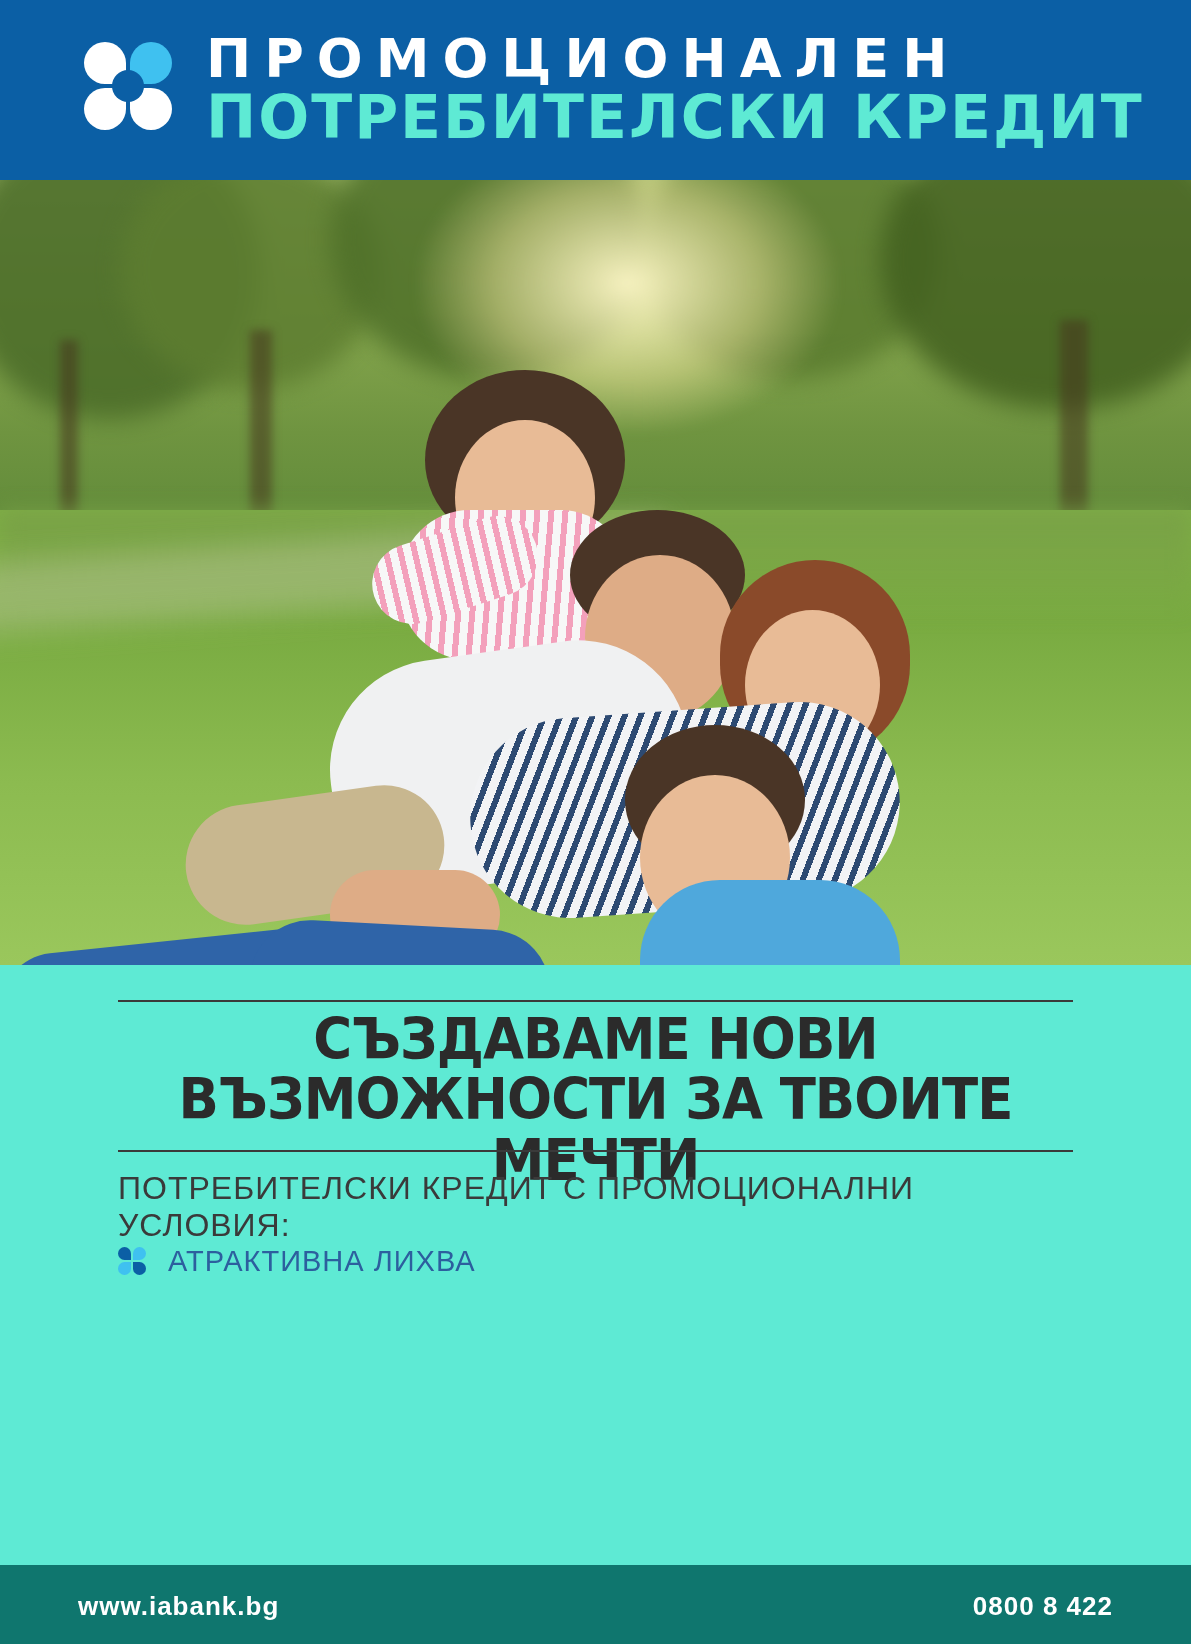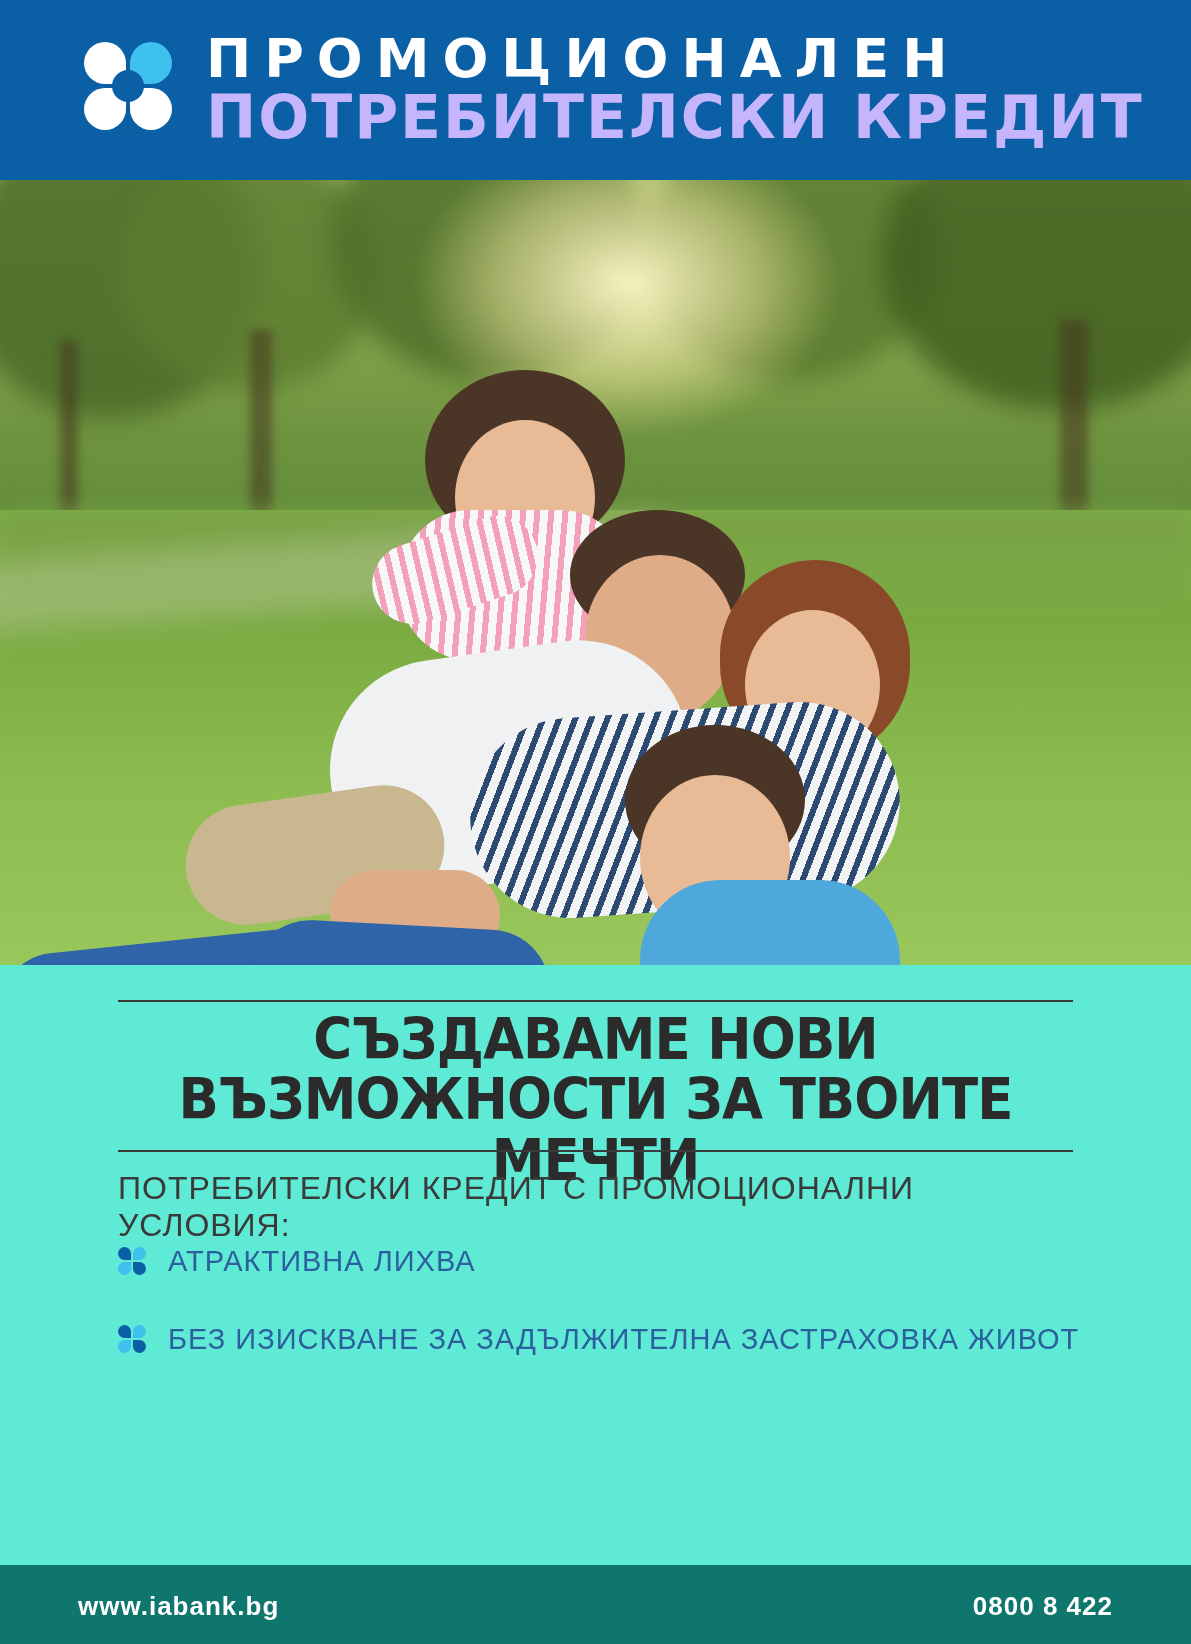"ПОТРЕБИТЕЛСКИ КРЕДИТ" .header-line2 { color: #c4b5fd -> #5eead4 }
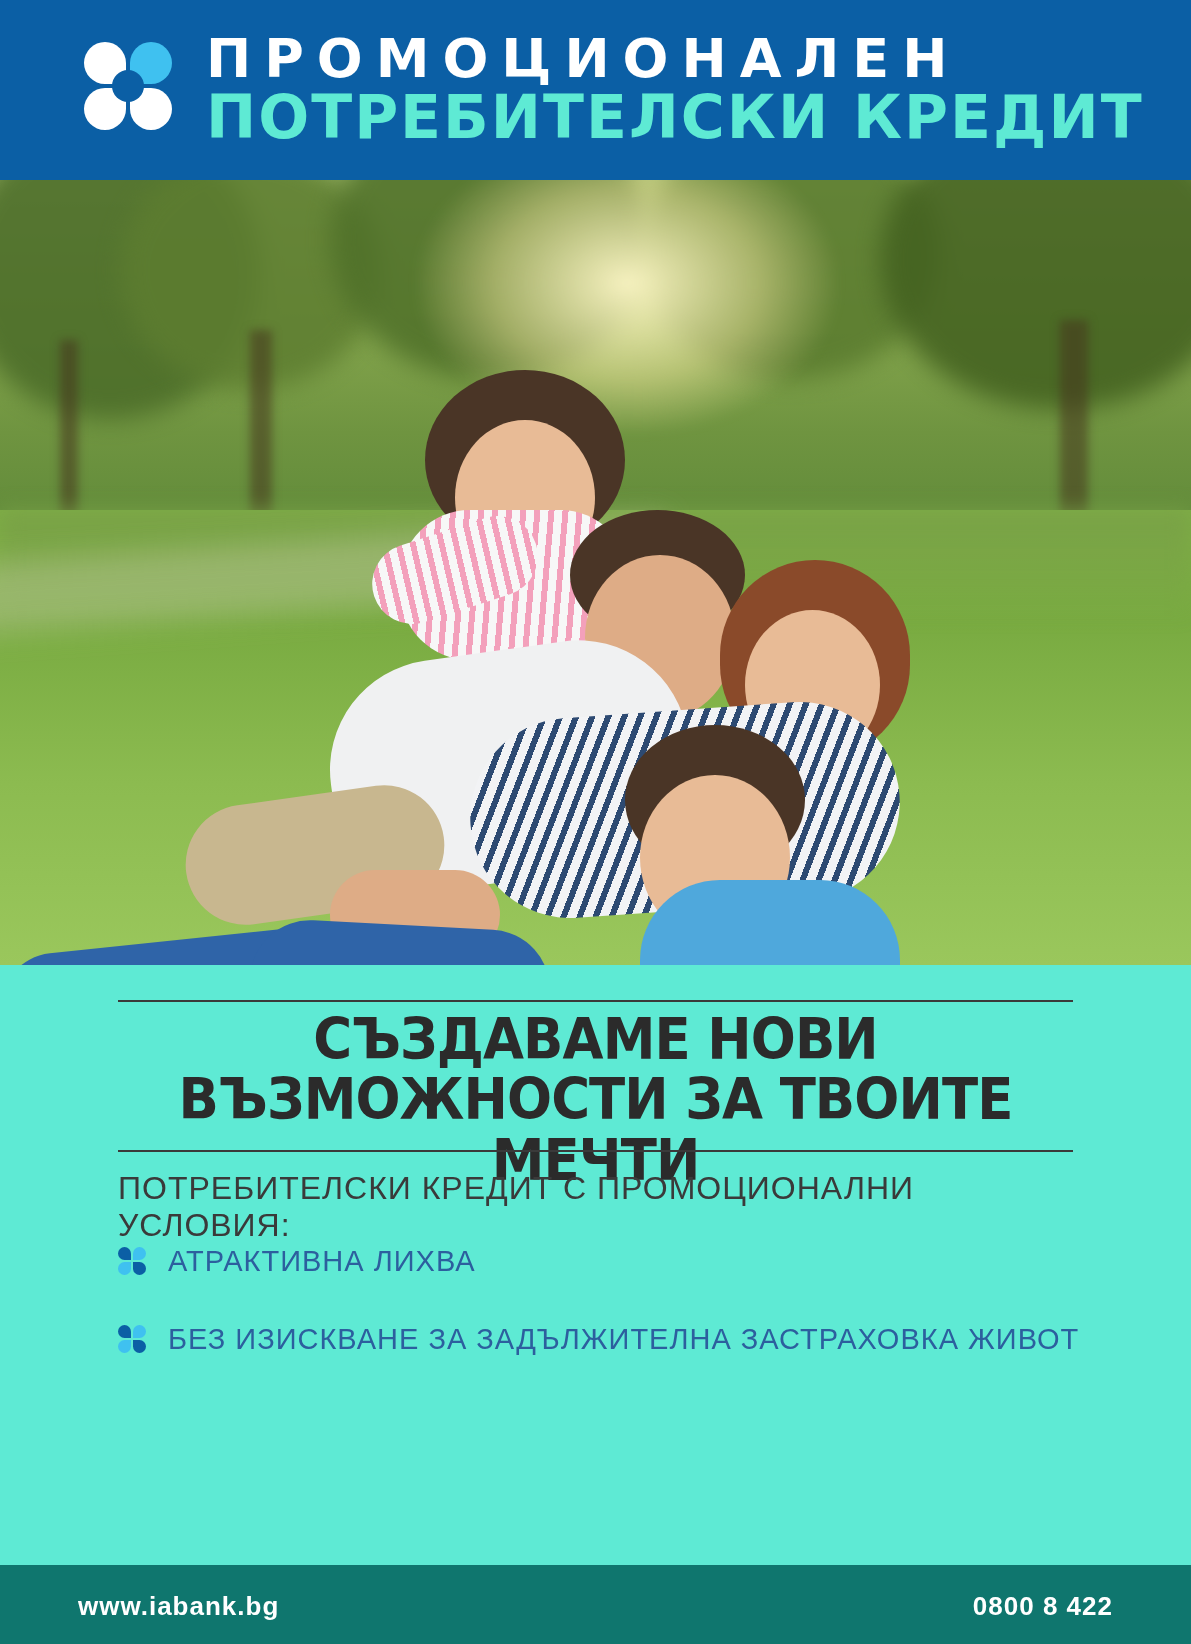"БЕЗ ИЗИСКВАНЕ ЗА ЗАДЪЛЖИТЕЛНА" div.bullet { html: <div> <span> <i></i> <i></i> <i></i> <i></i> </span> <span>БЕЗ ИЗИСКВАНЕ ЗА ЗАДЪЛЖИТЕЛНА ЗАСТРАХОВКА ЖИВОТ</span> </div> -> none }
